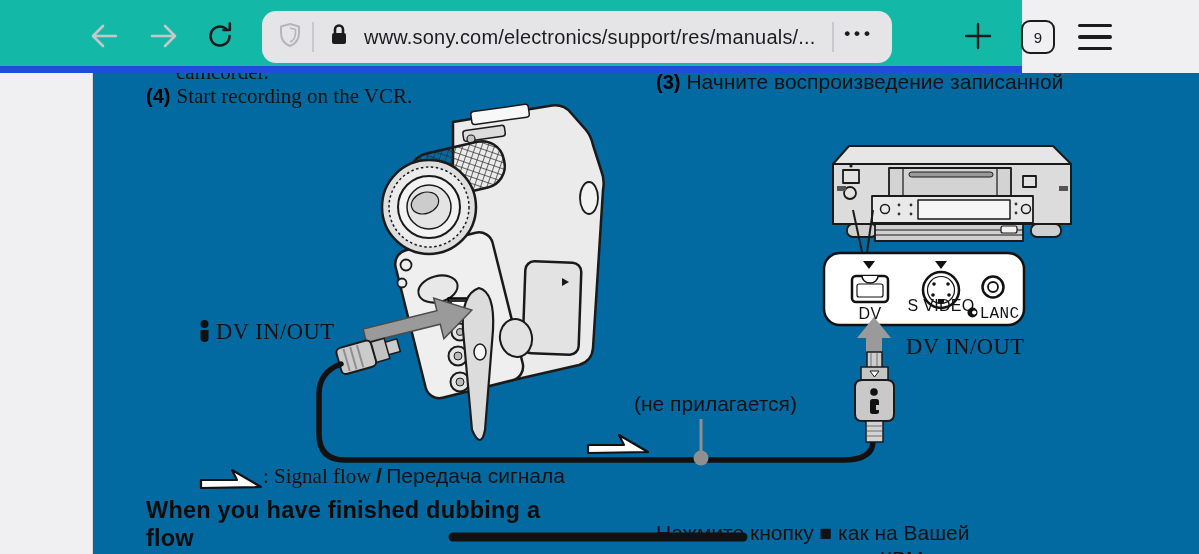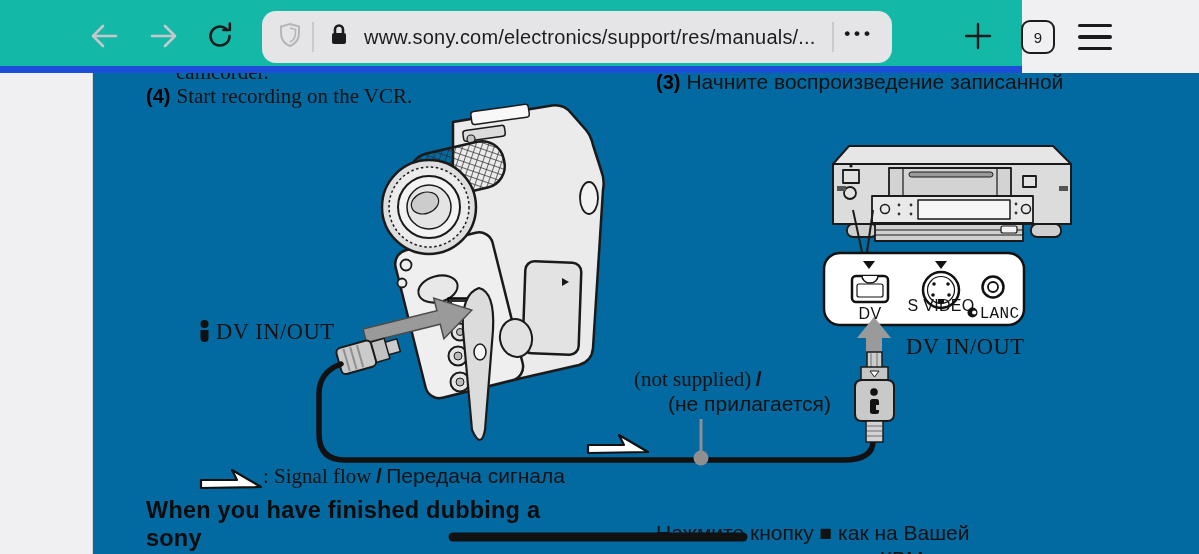"(not supplied) /" div.abs { html: <div> <span>(not supplied)</span> <span>/</span> </div> -> none }
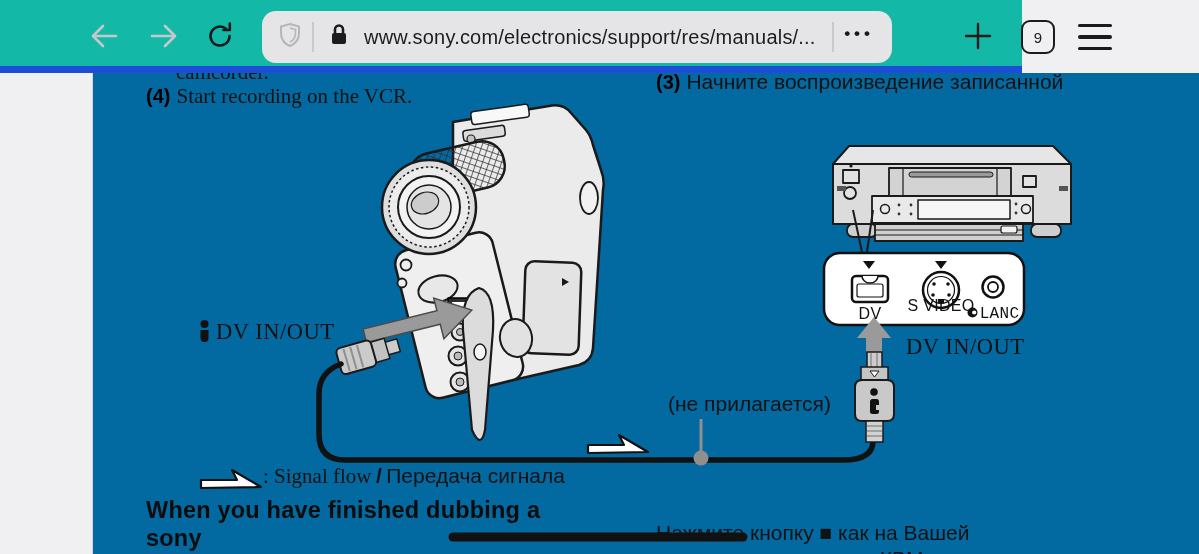"(не прилагается)" div.abs { margin-left: 34px -> none }
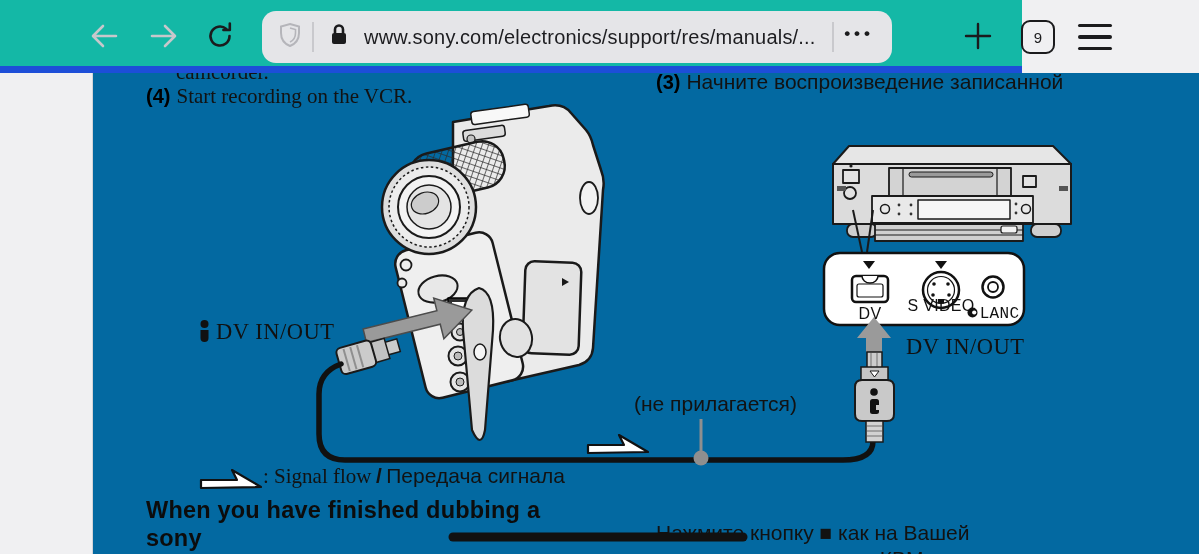"sony" div.abs { text: sony -> flow }
